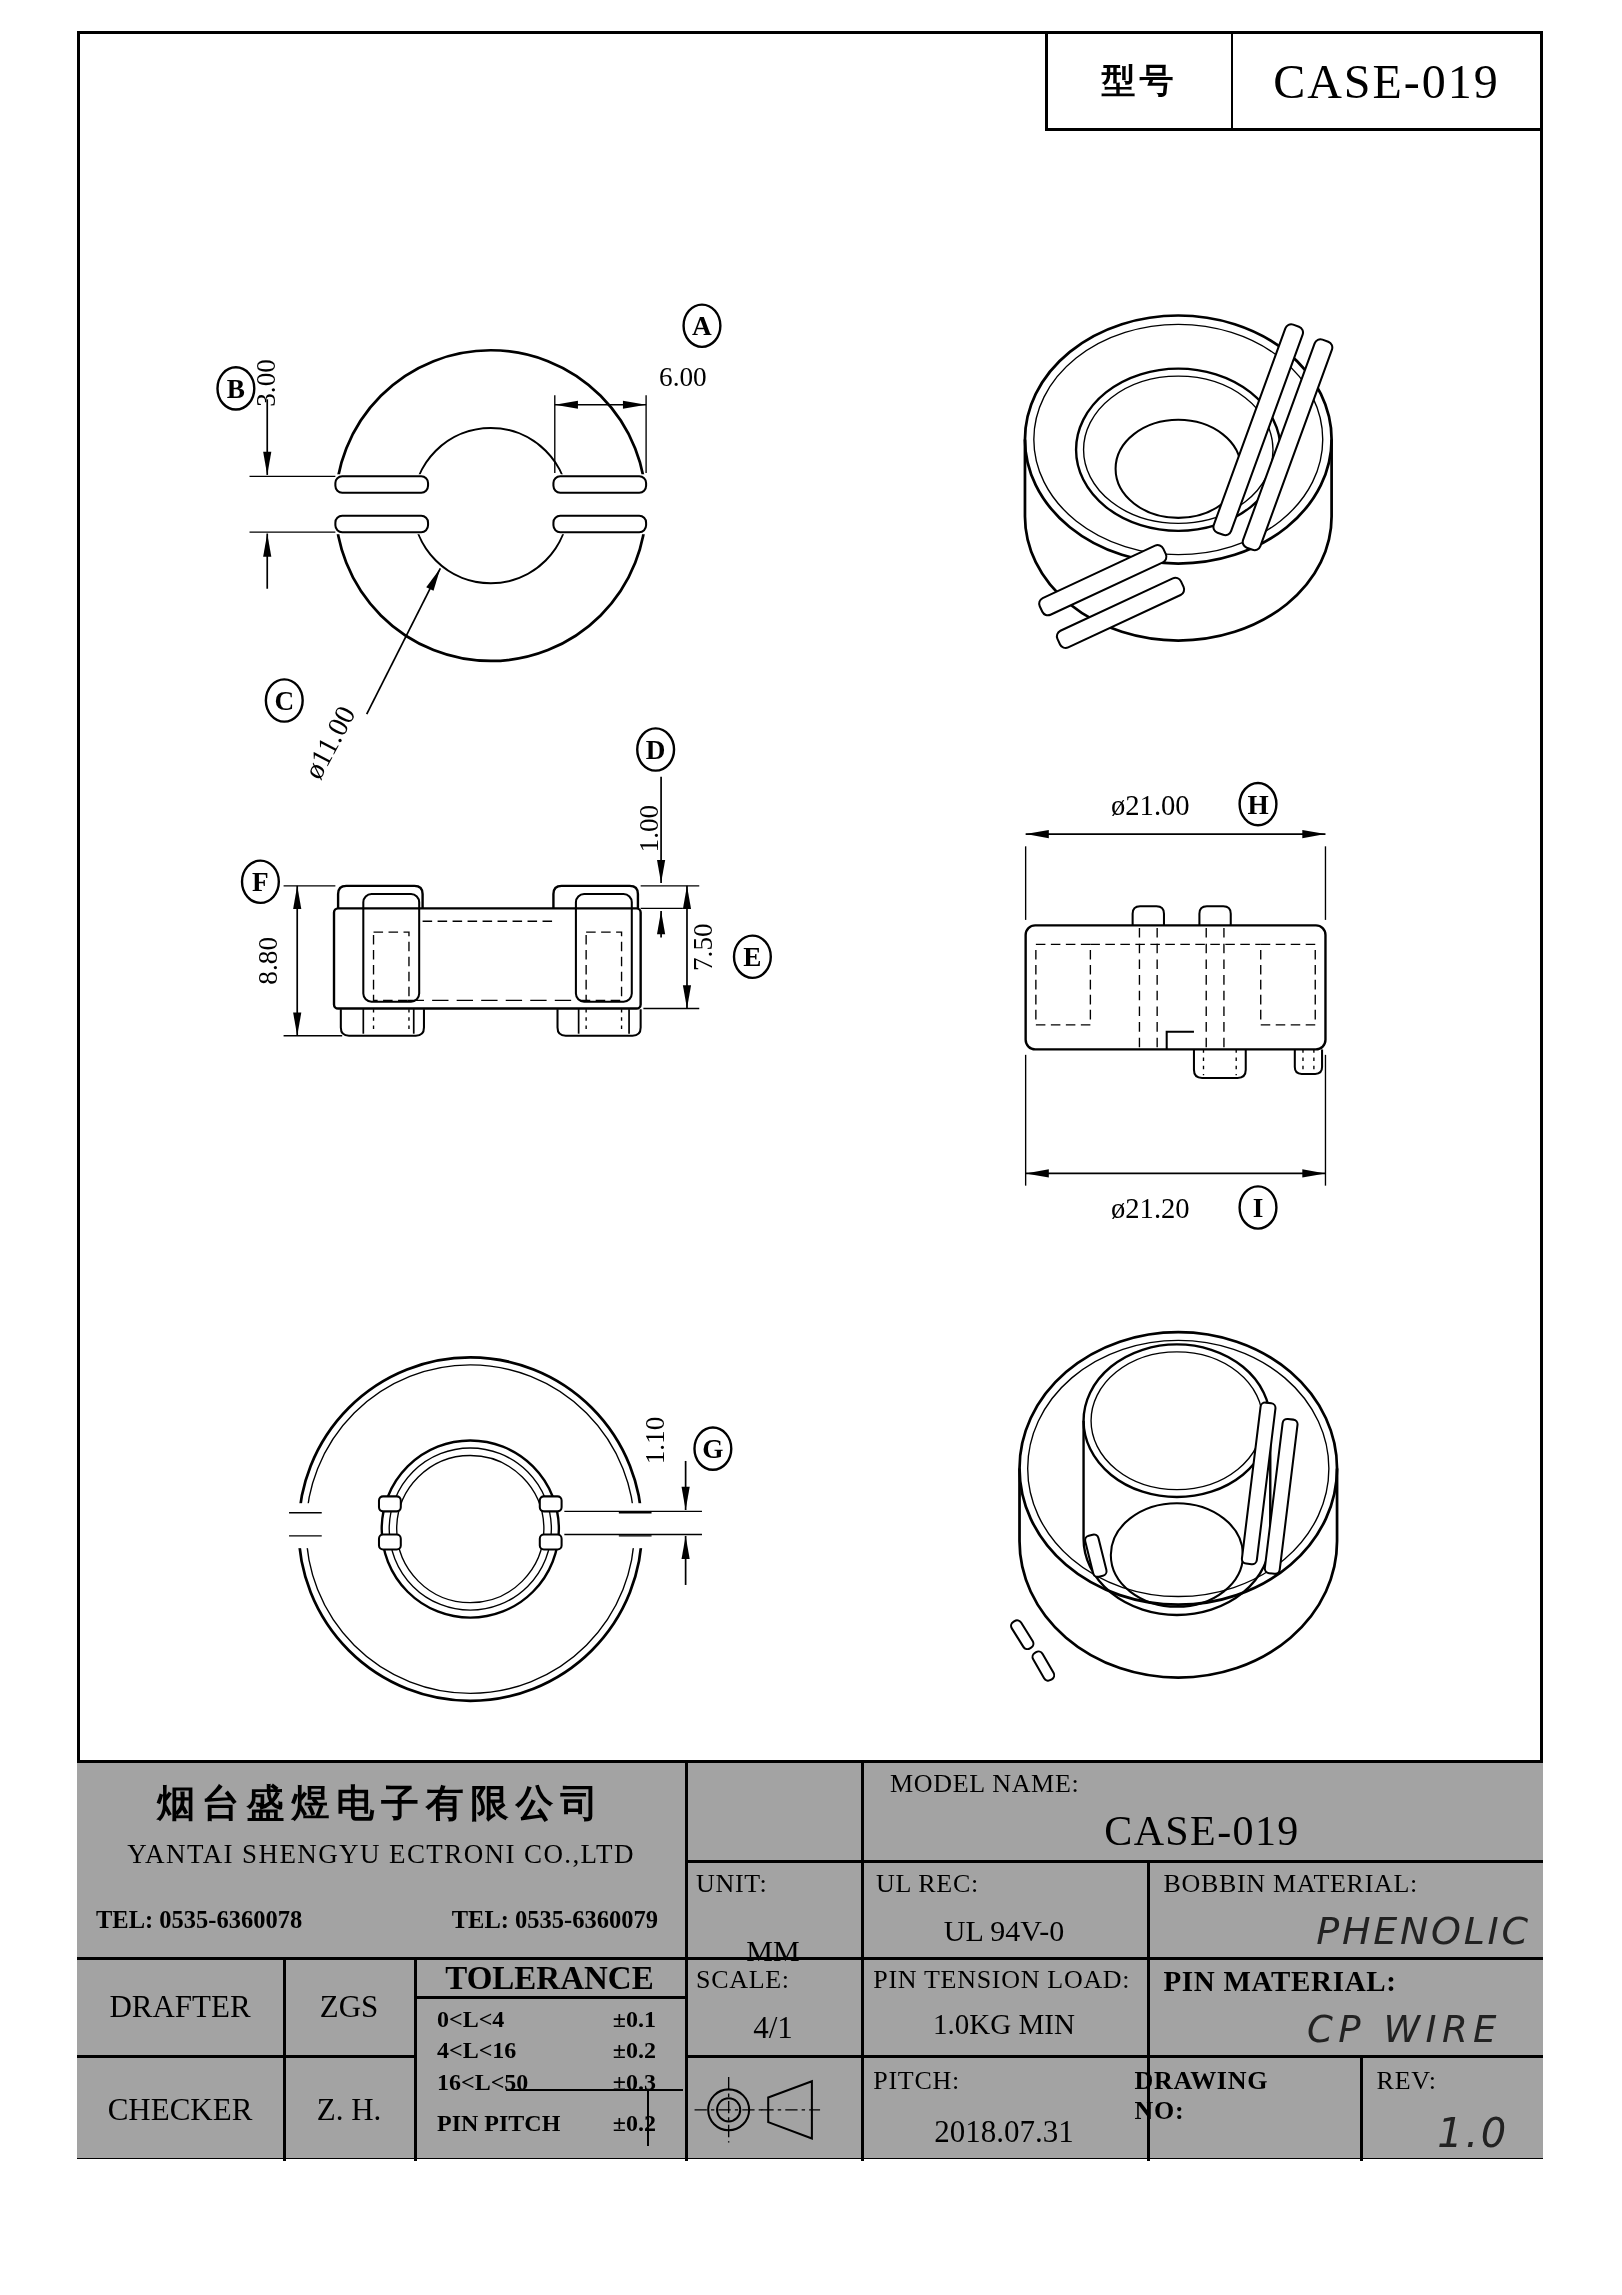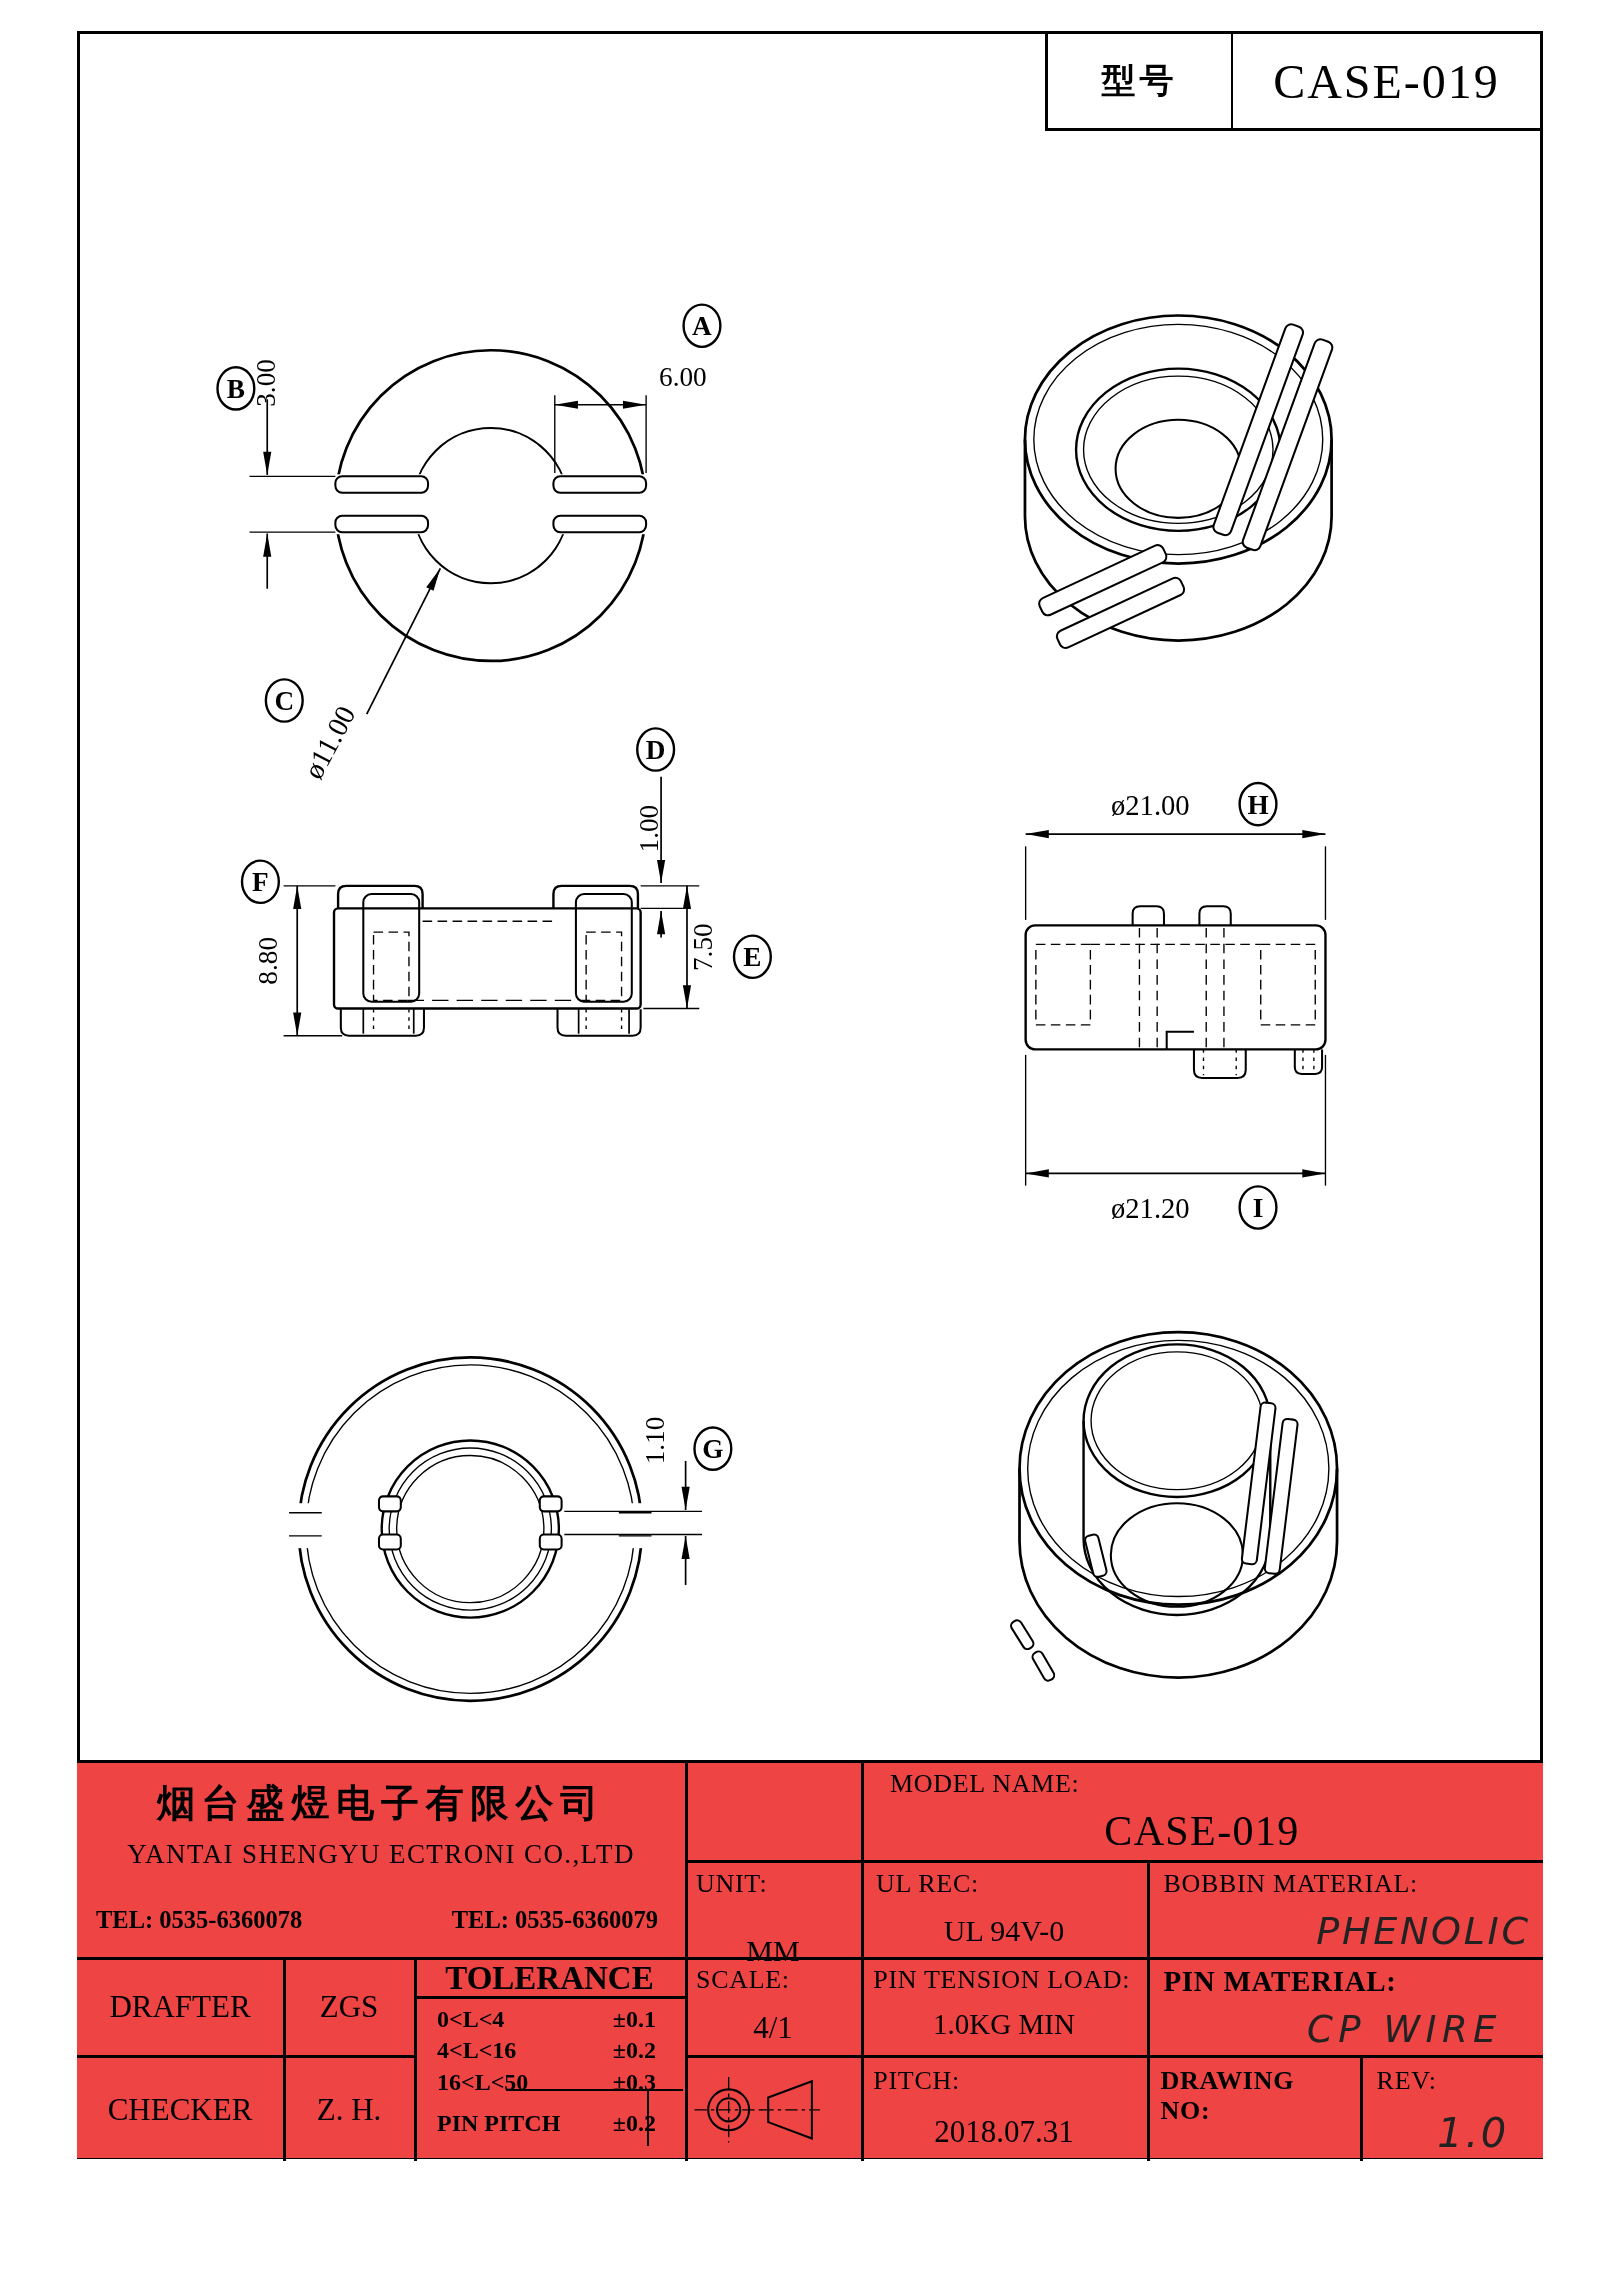"烟台盛煜电子有限公司" .tb { background: #ef4444 -> #a3a3a3 }
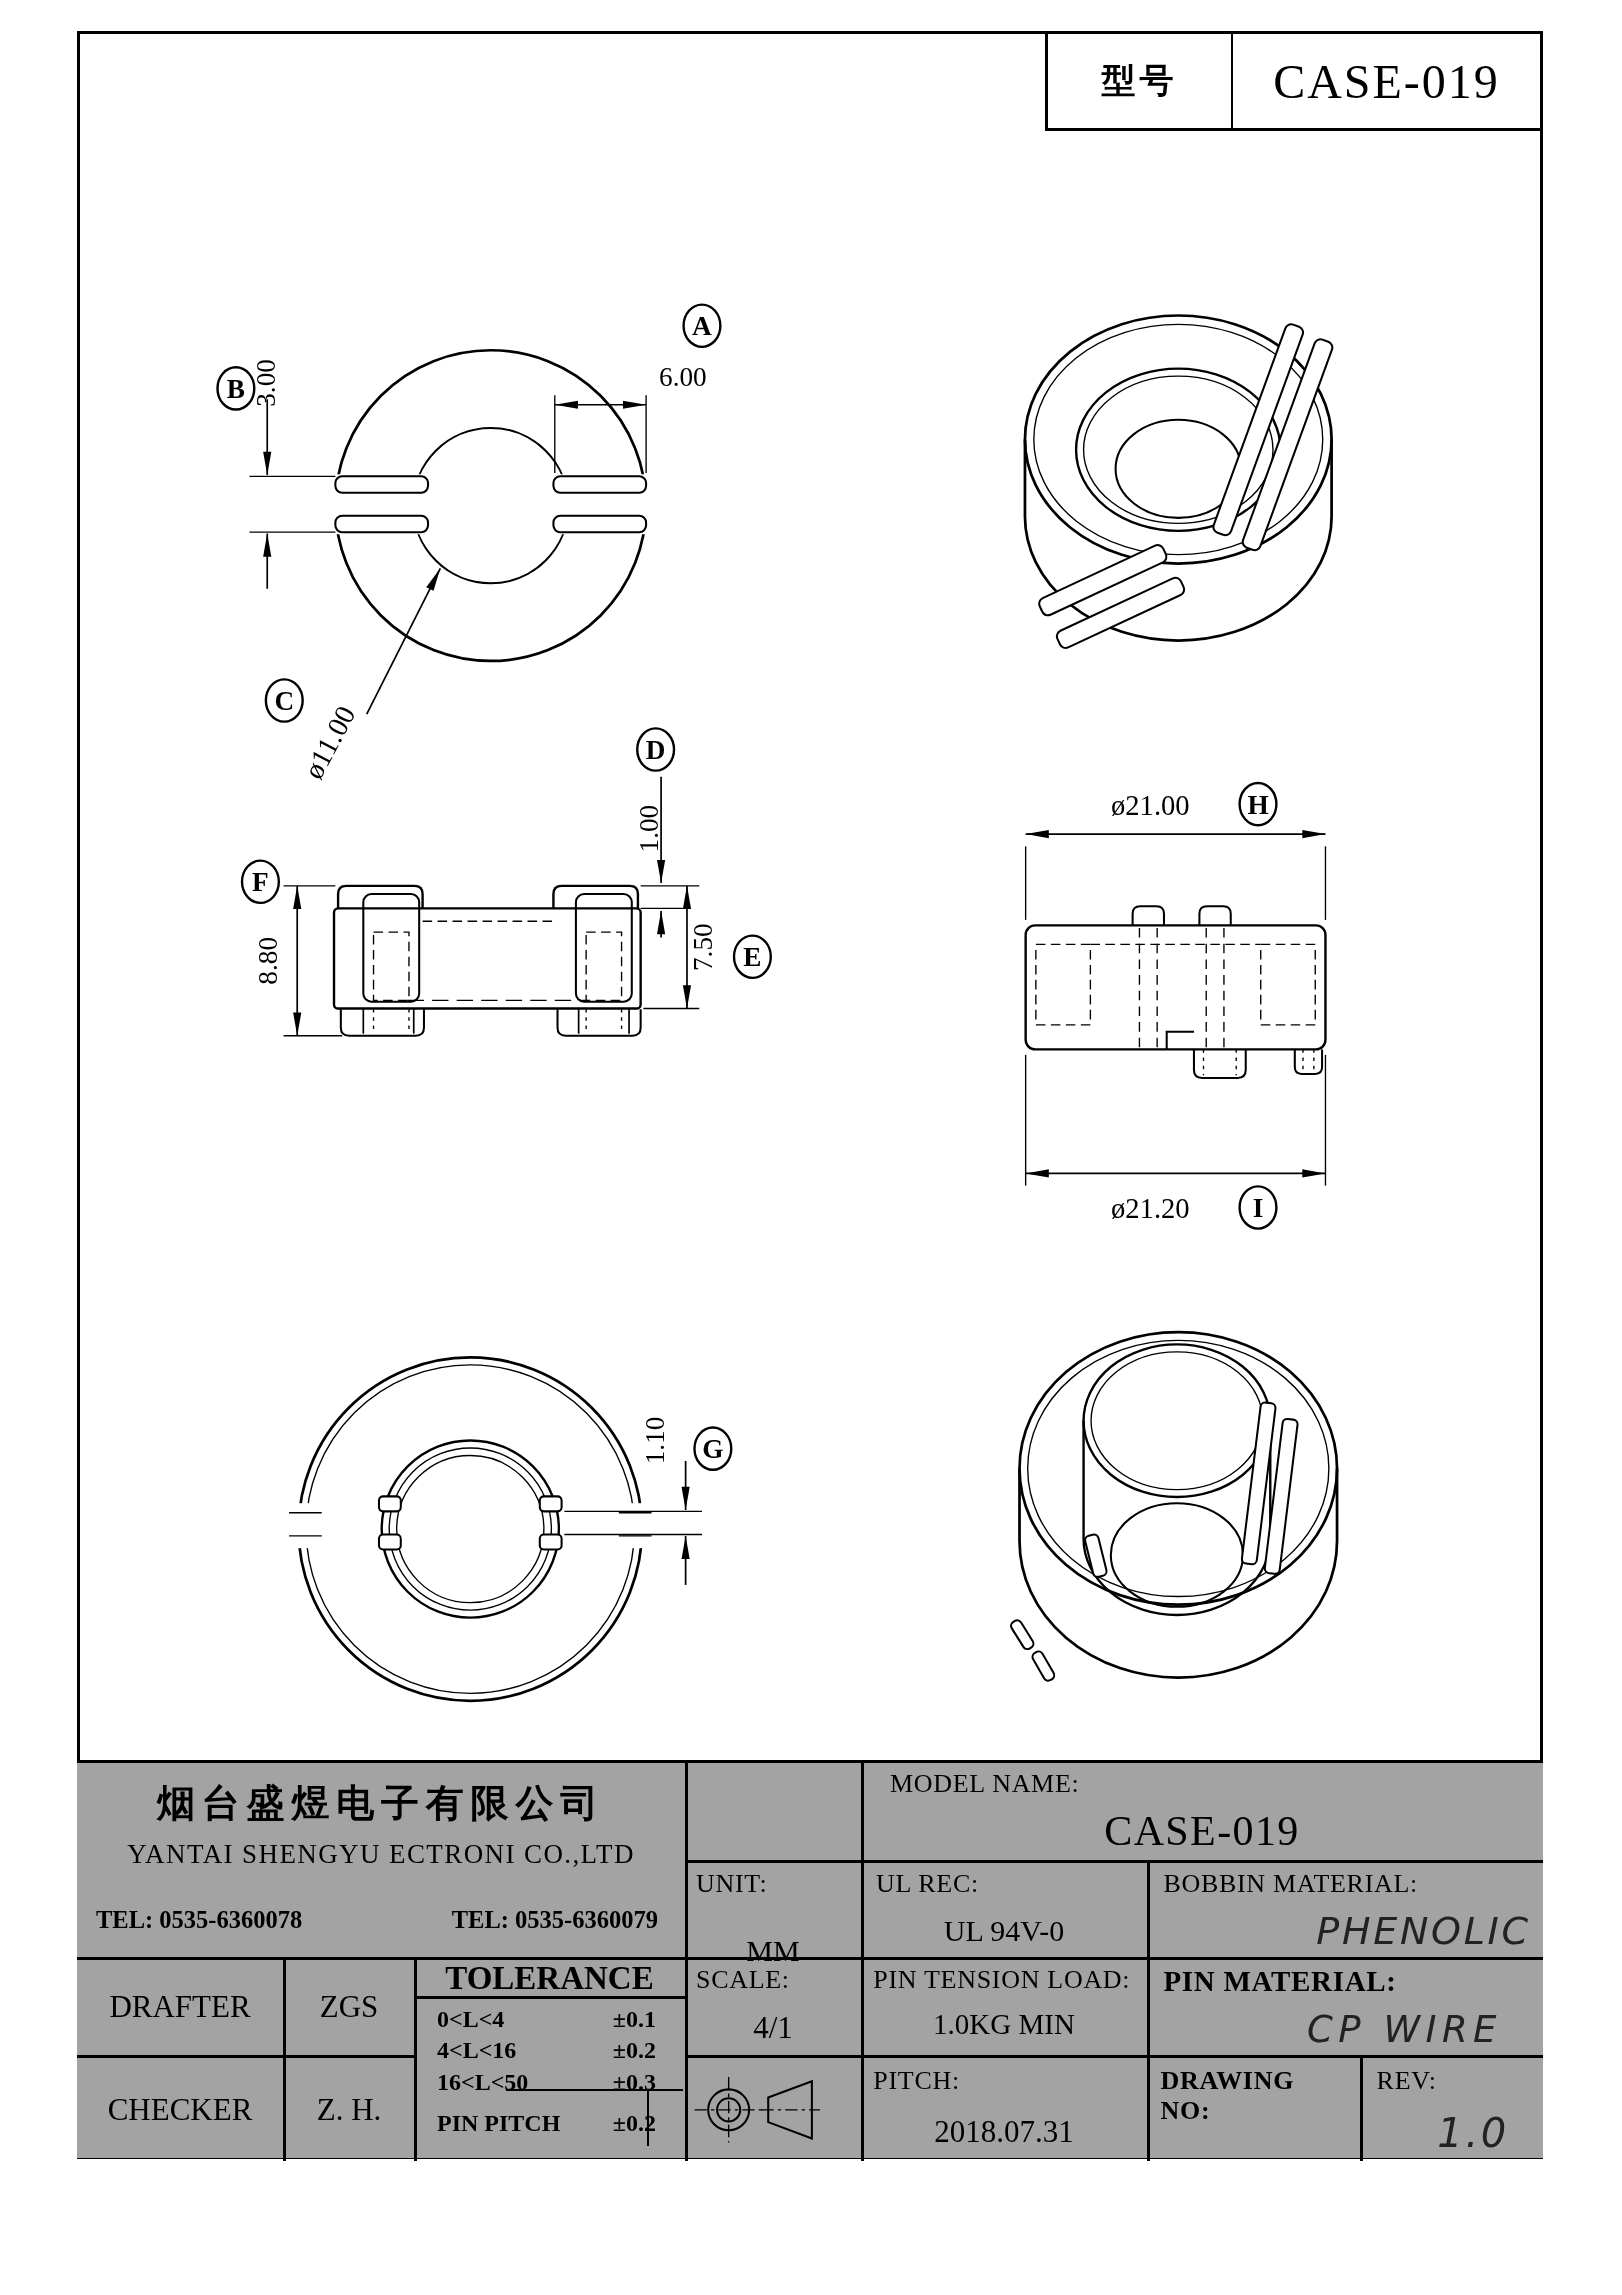"DRAWING NO:" div.cell { left: 1070px -> 1044px }
